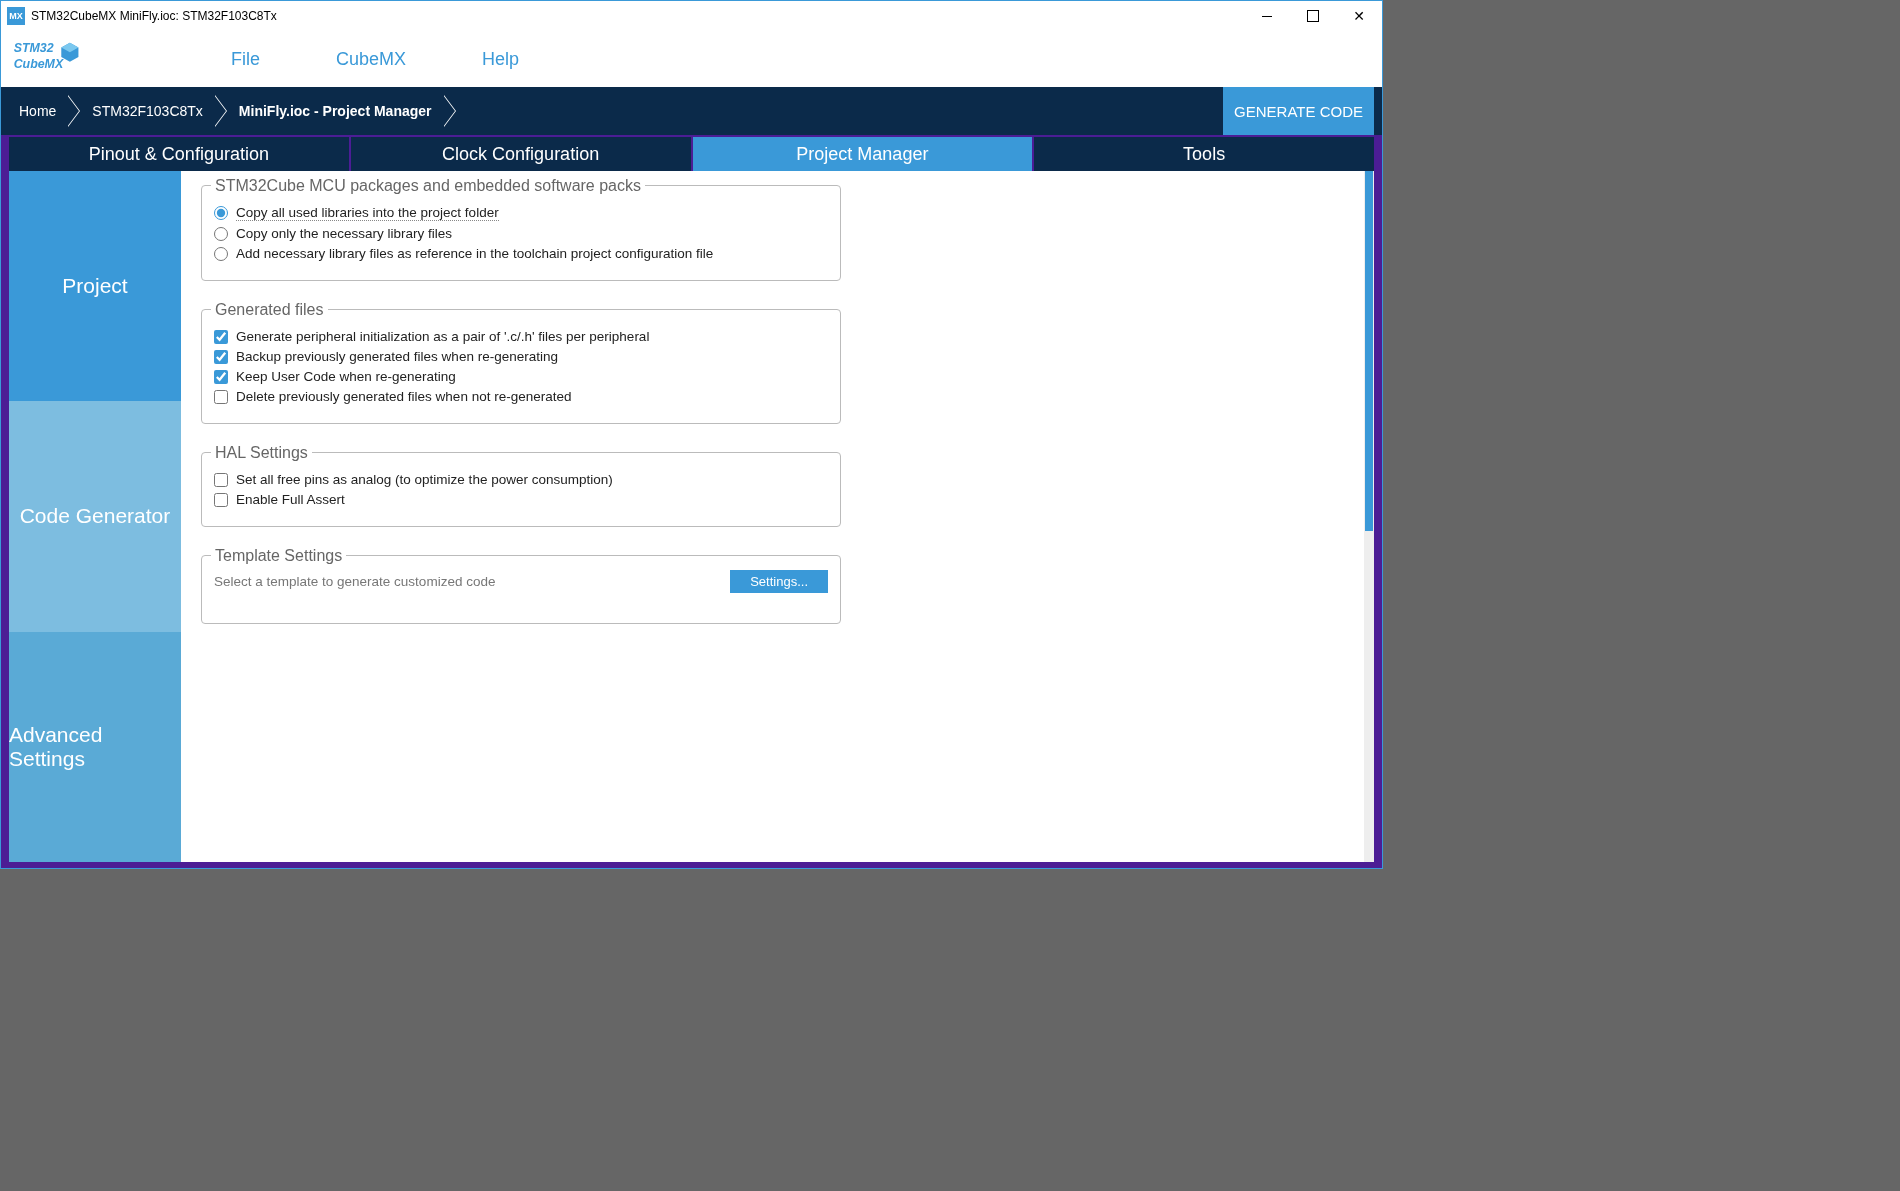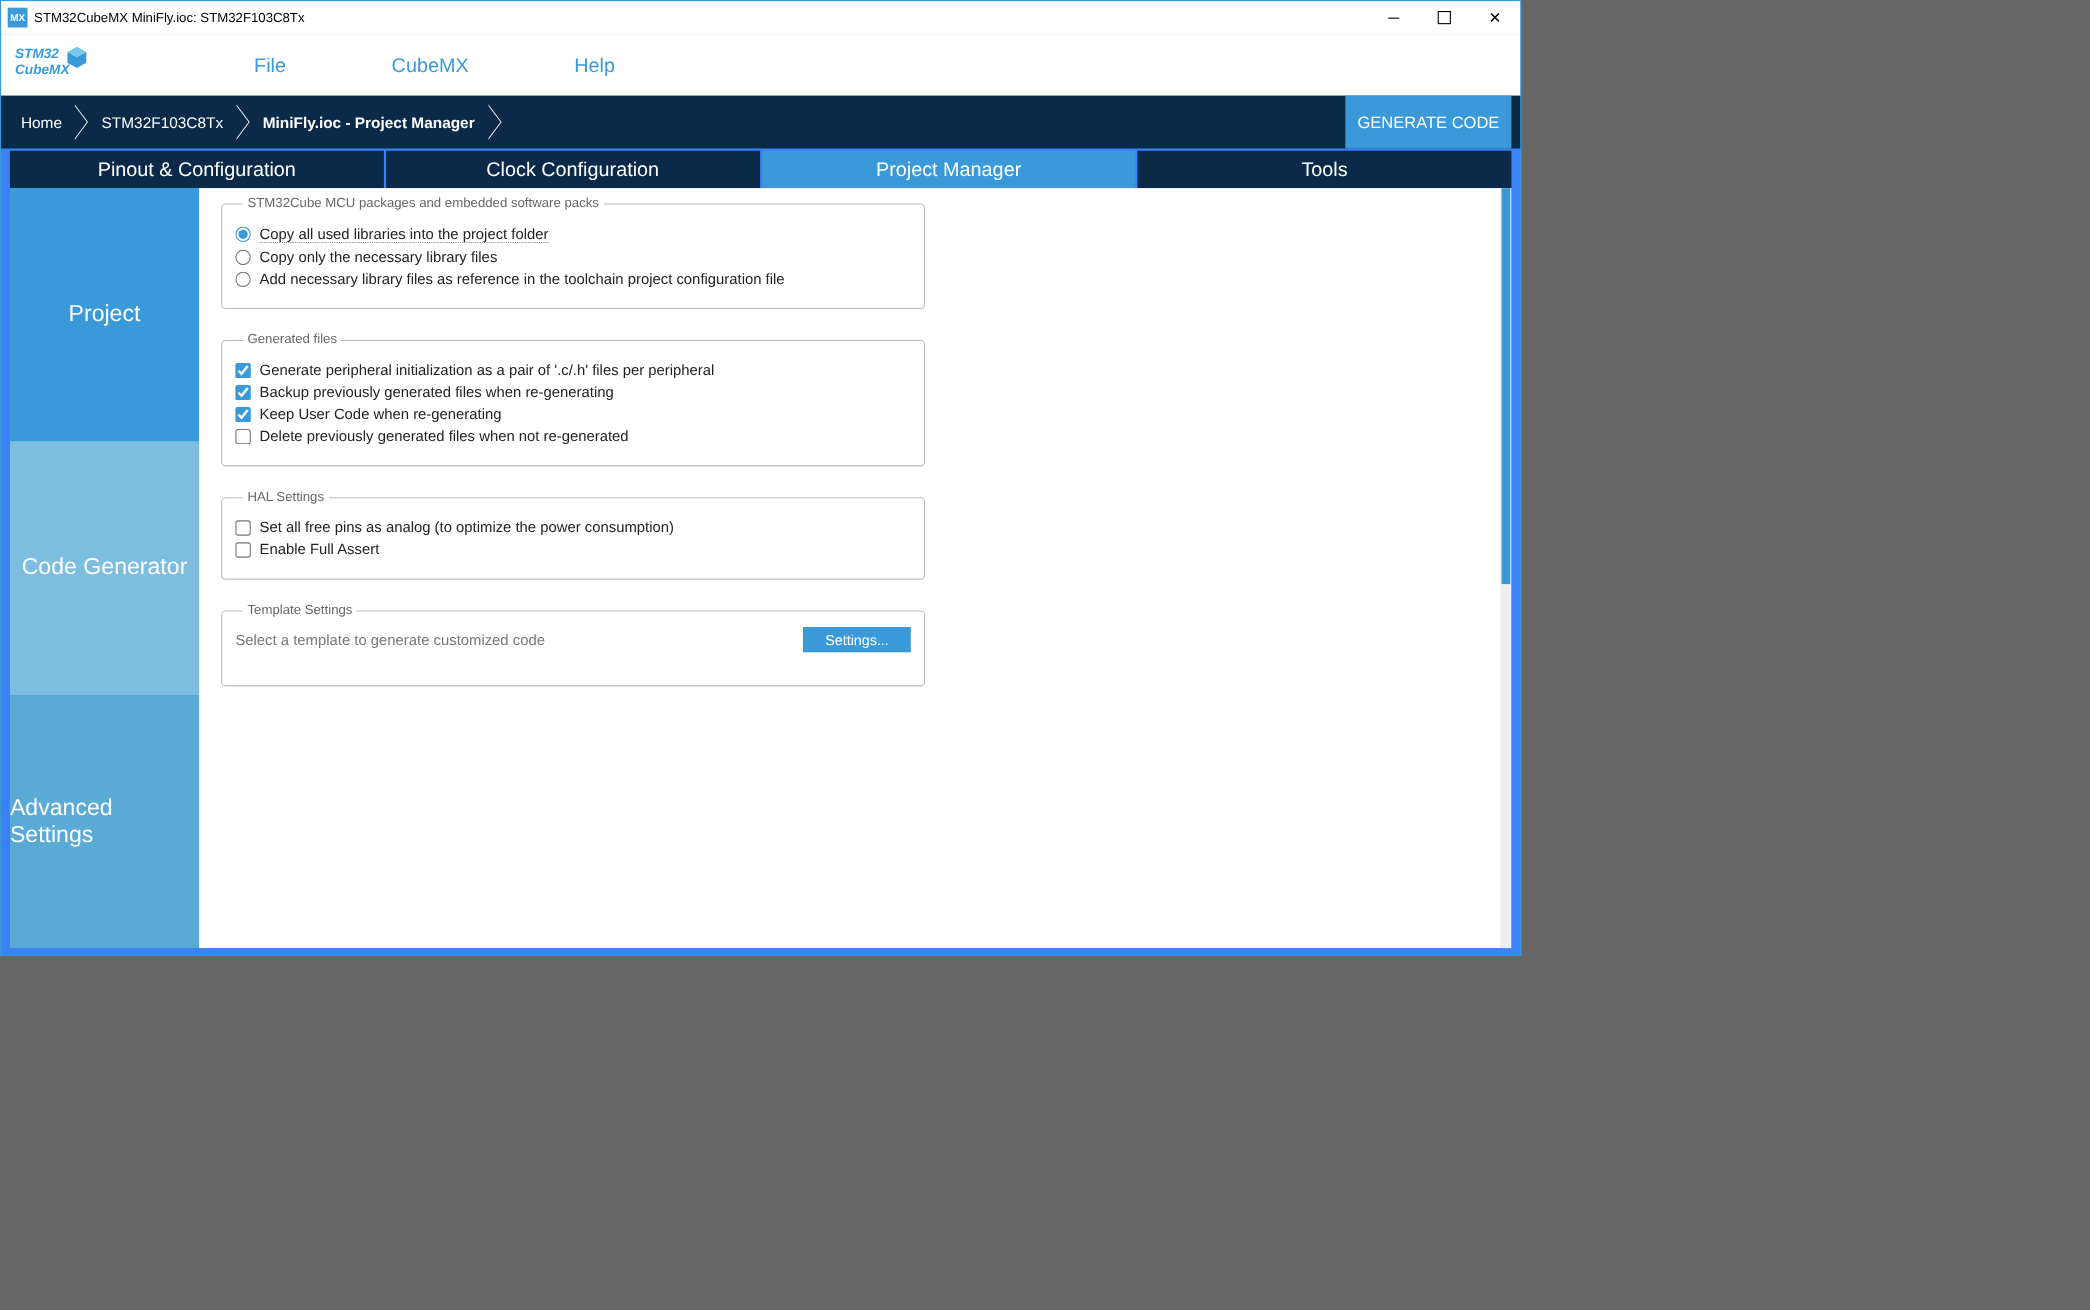"MX" .window { background: #3b82f6 -> #4c1d95 }
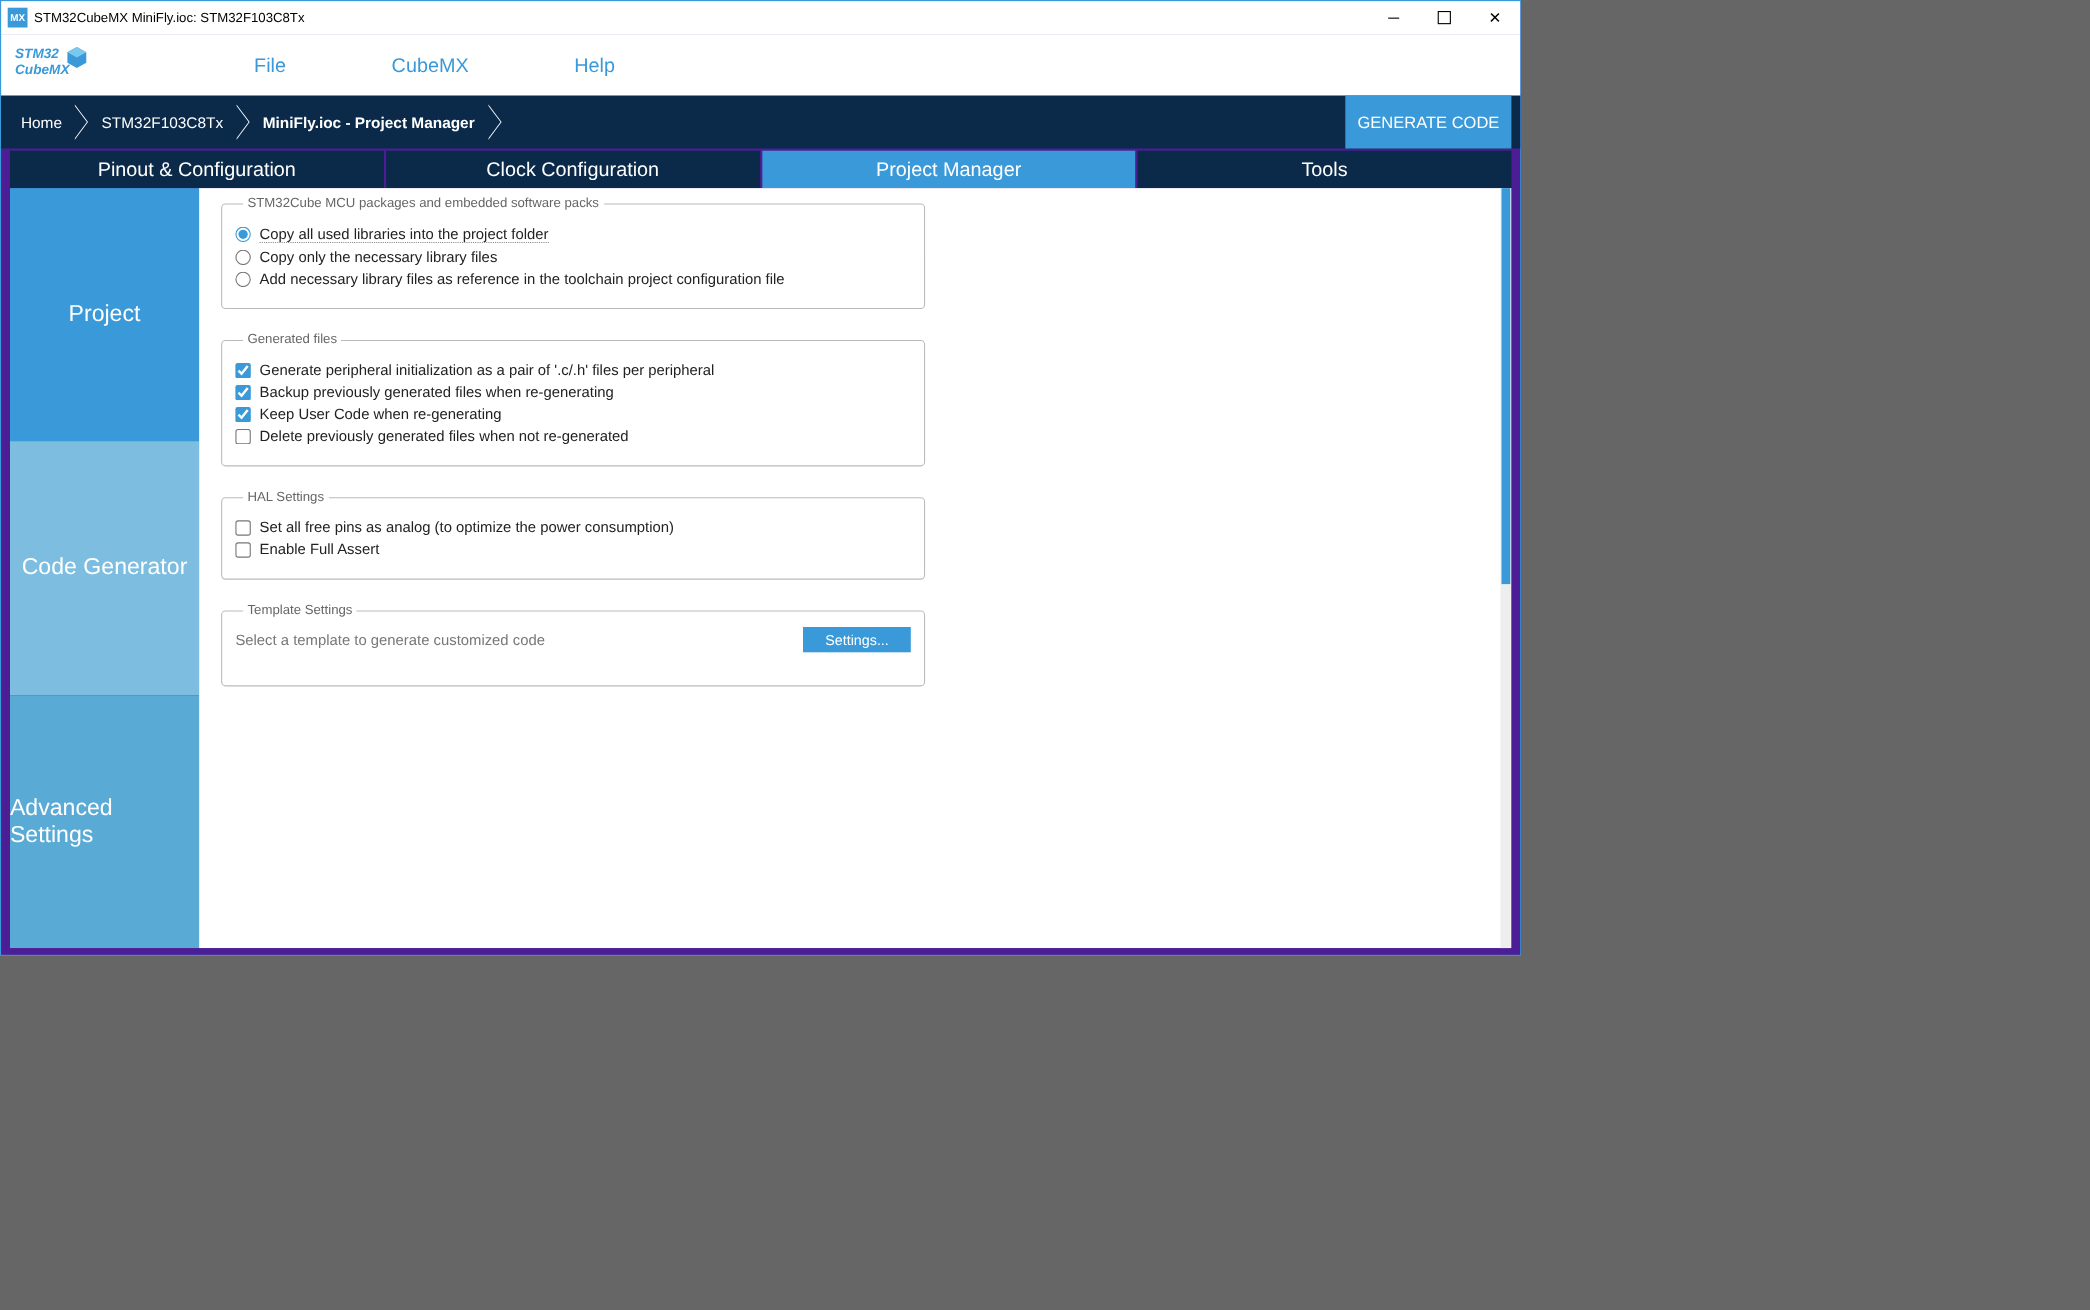"File" .menubar .menuitems { gap: 96px -> 76px }
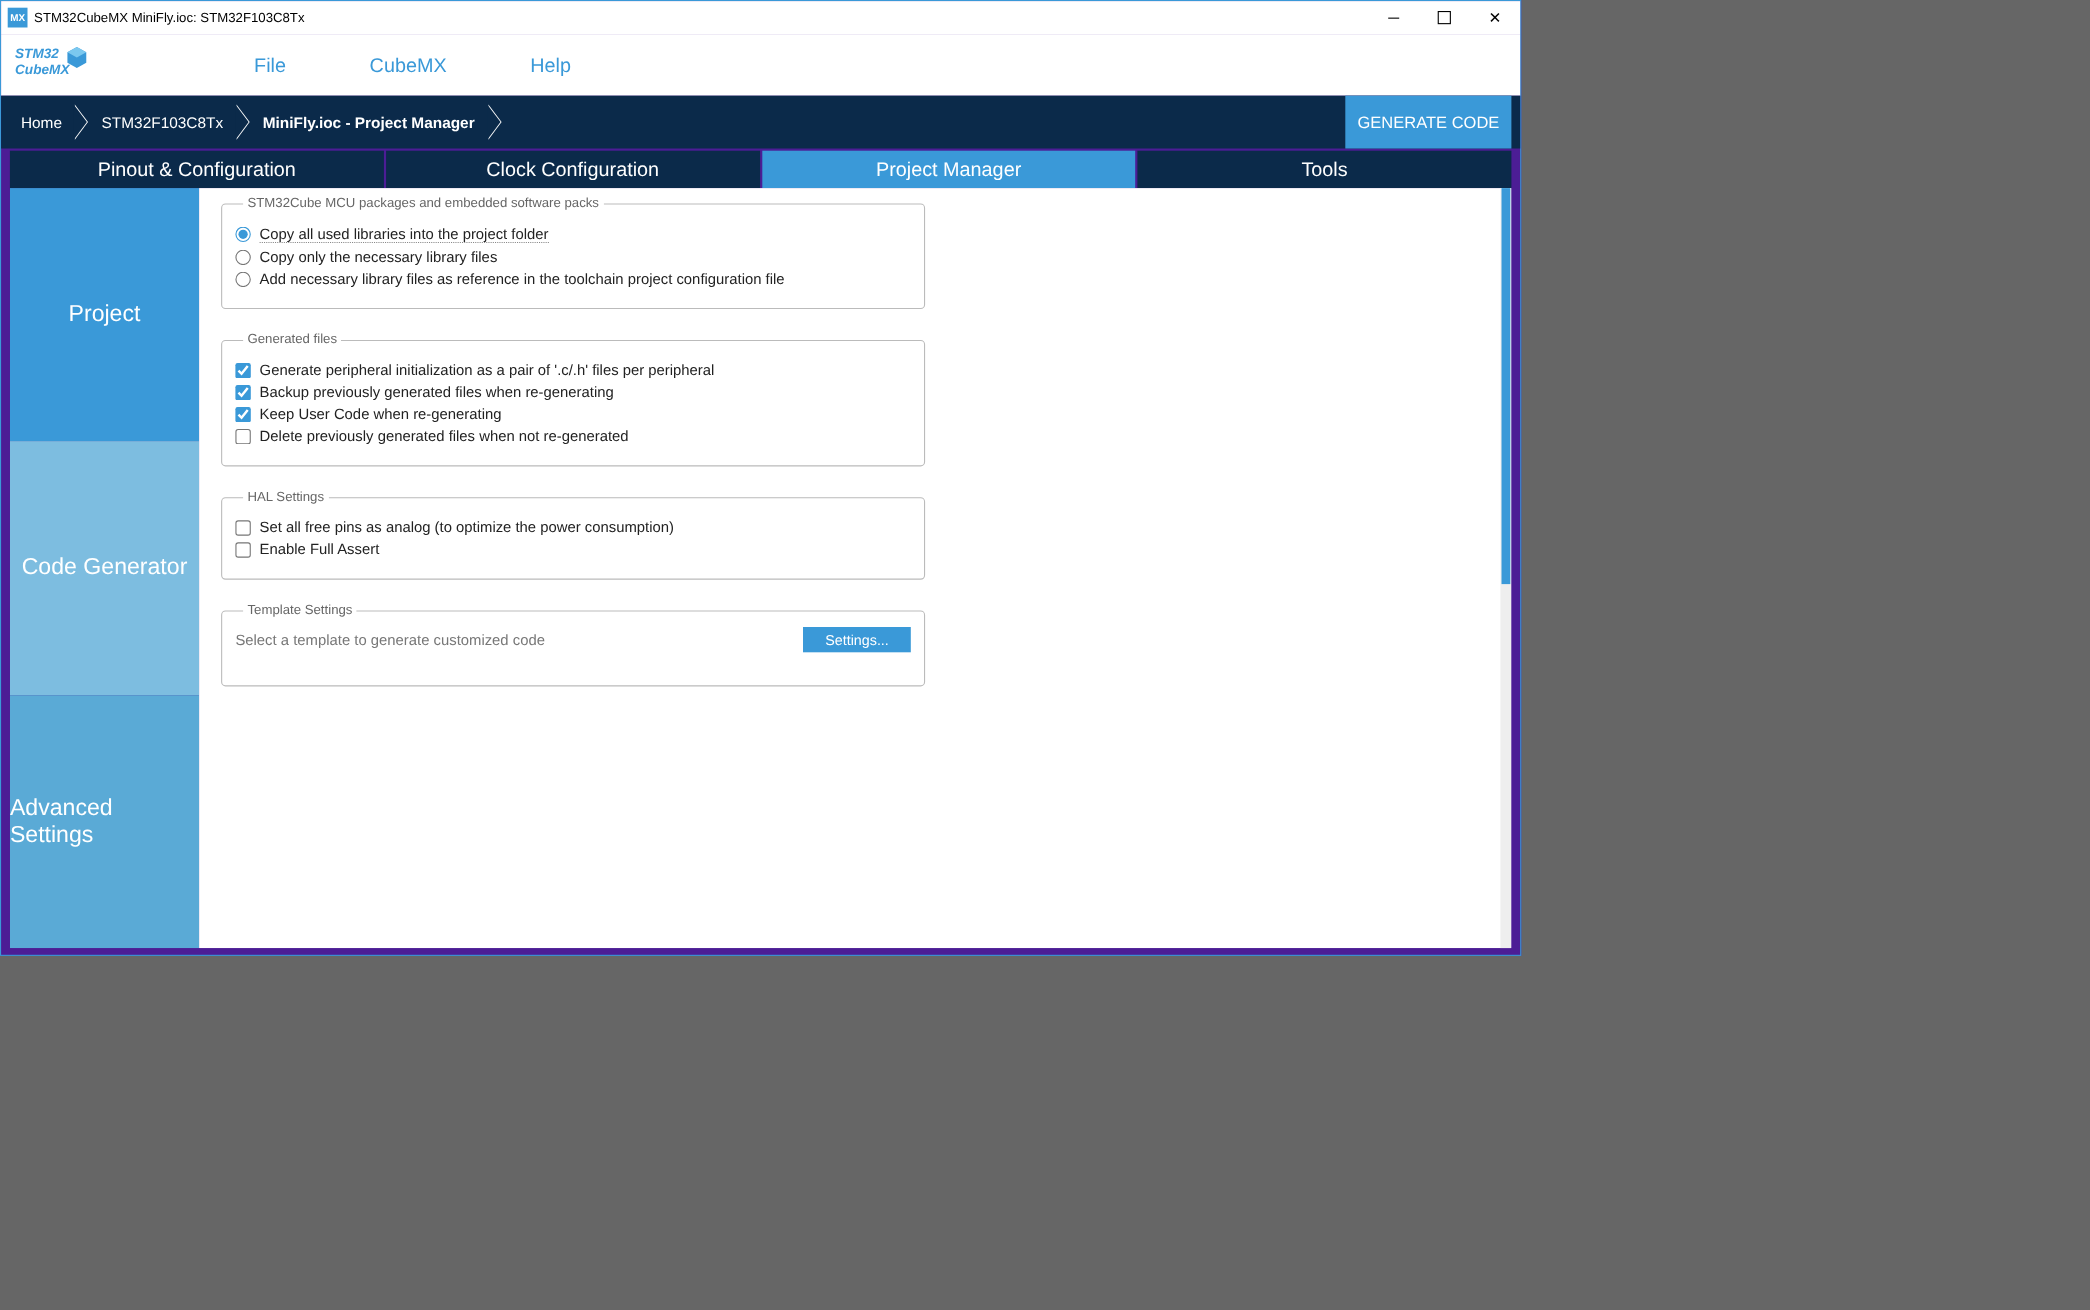"STM32Cube MCU packages and embedded" .fieldset .legend { font-size: 12px -> 16px; left: 19px -> 9px }
